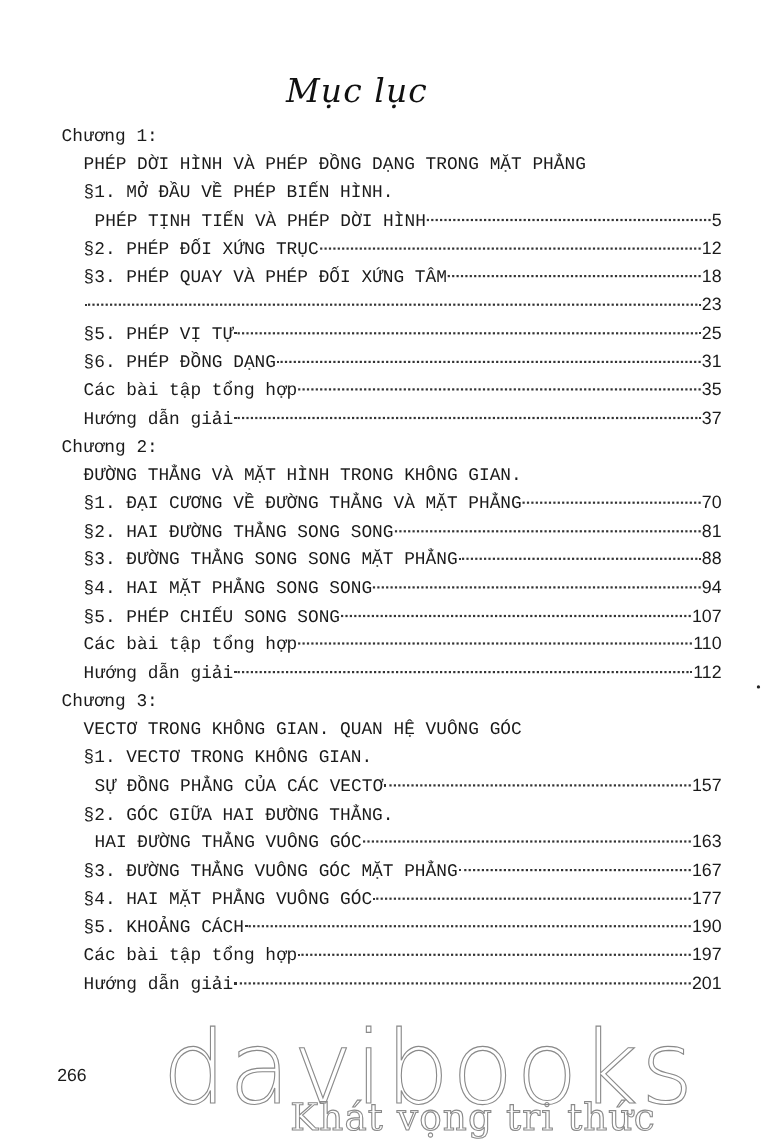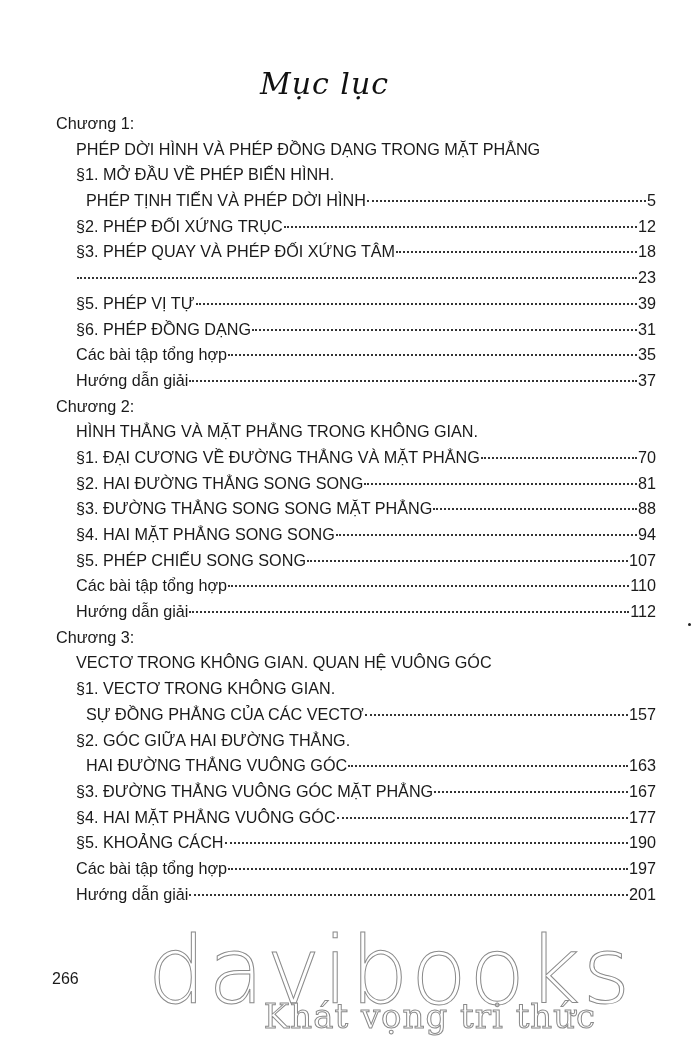"Chương 1:" .row .lbl { font-family: none -> Liberation Mono, monospace }
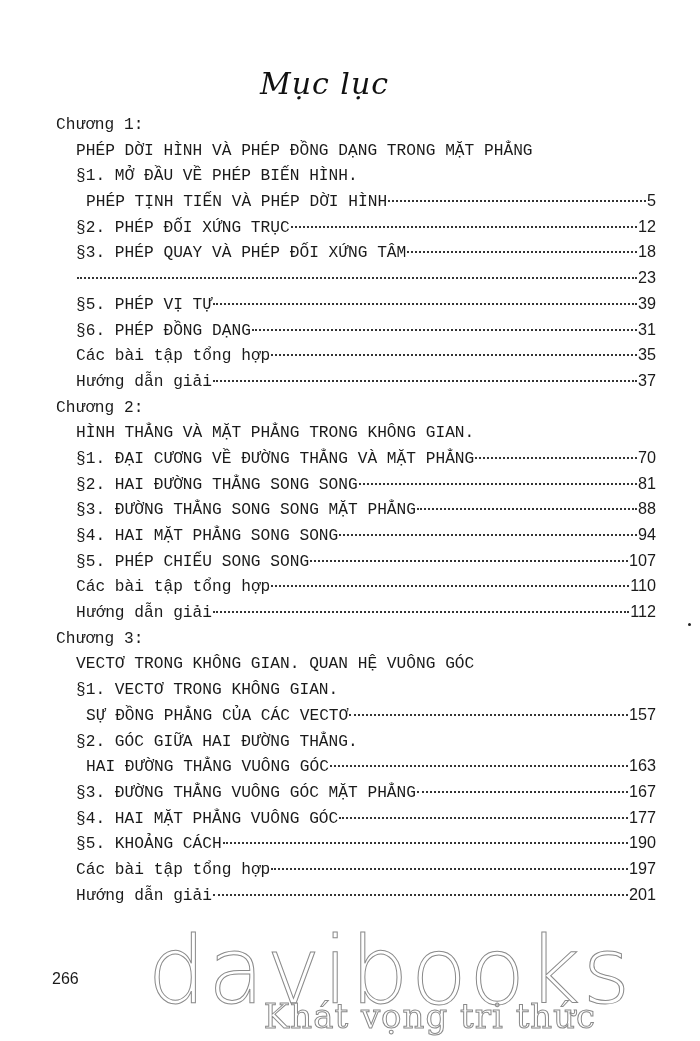"39" span.pg { text: 39 -> 25 }
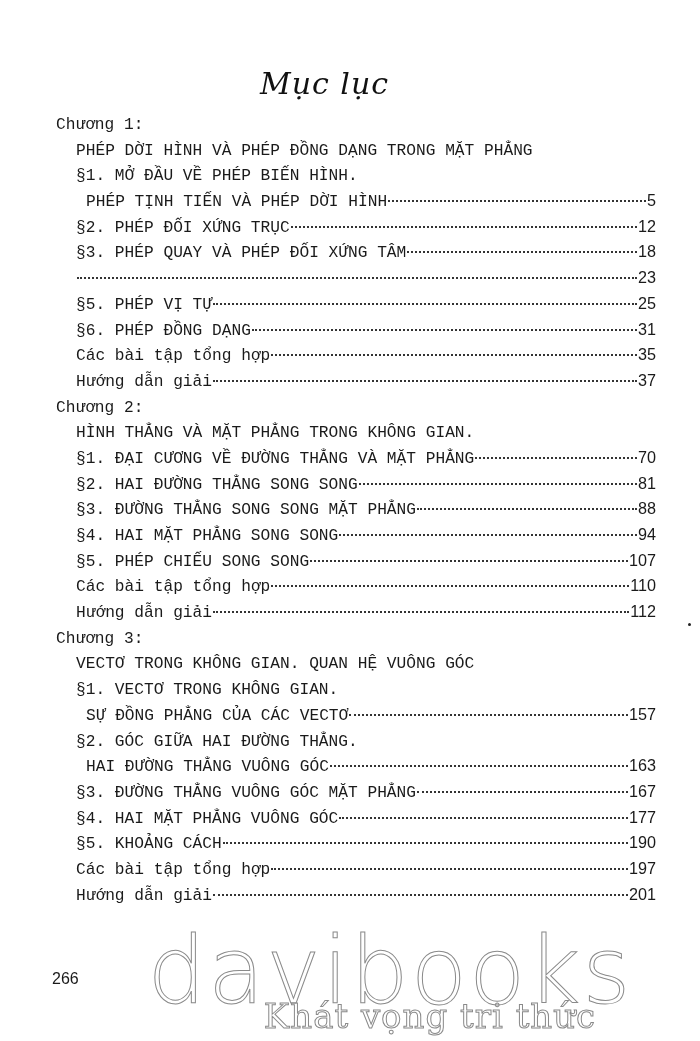"HÌNH THẲNG VÀ MẶT PHẲNG" span.lbl { text: HÌNH THẲNG VÀ MẶT PHẲNG -> ĐƯỜNG THẲNG VÀ MẶT HÌNH }
